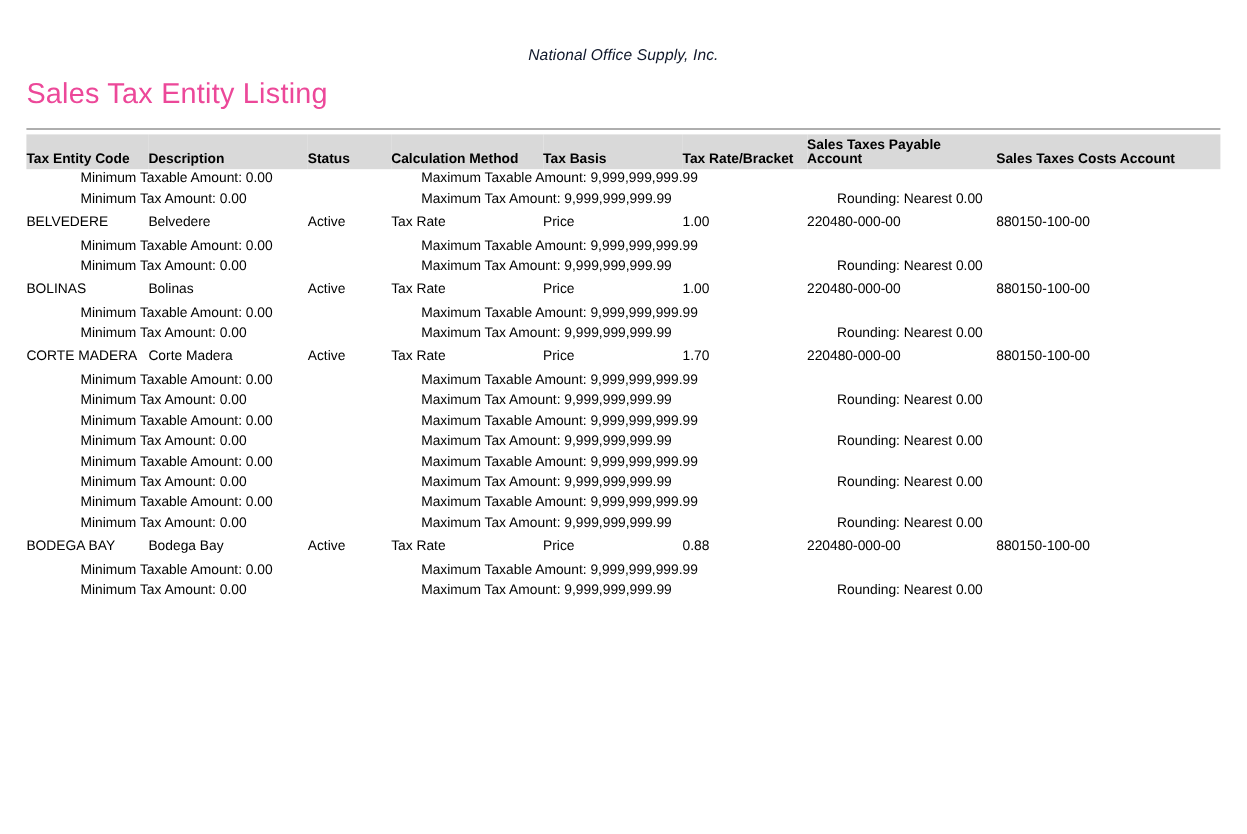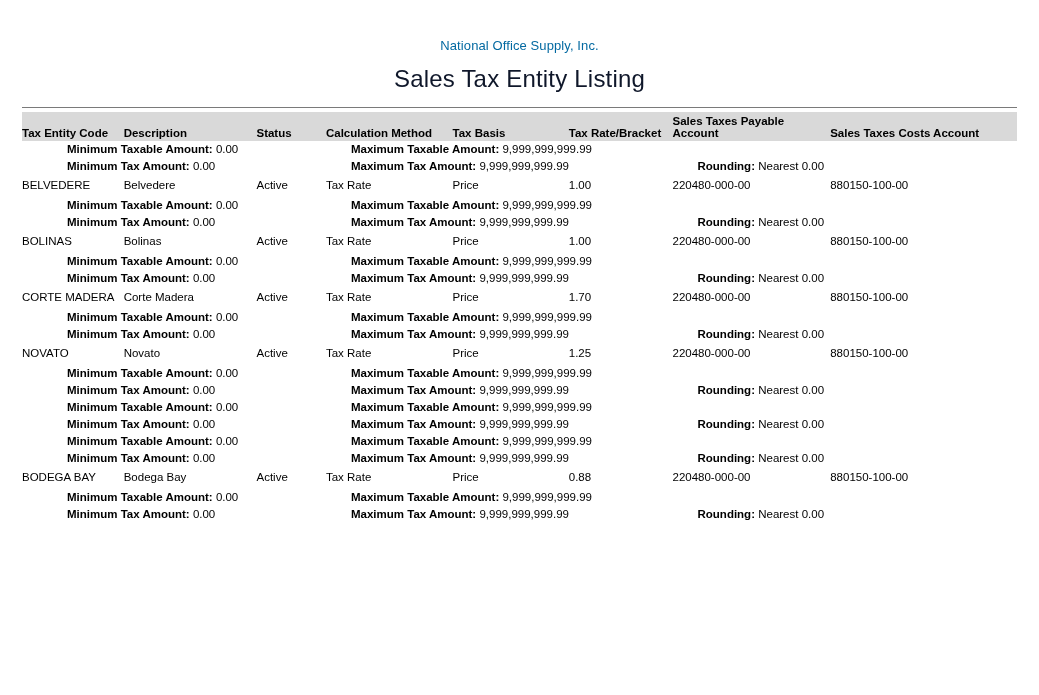"National Office Supply, Inc." .company-name { color: #0369a1 -> #0f172a; font-style: none -> italic }
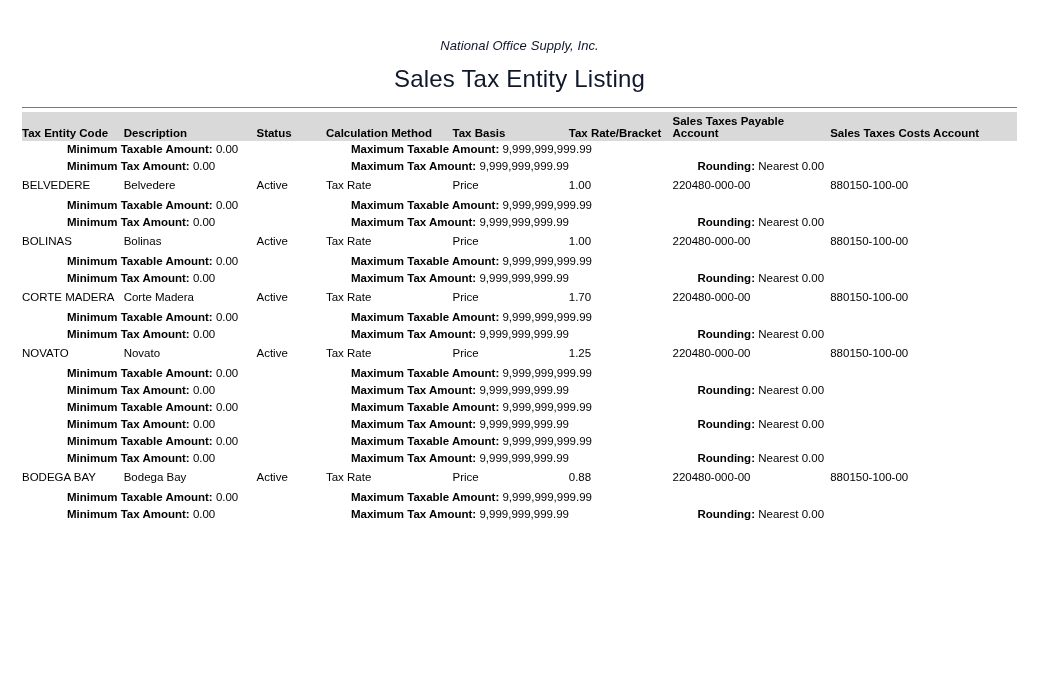"Sales Tax Entity Listing" .report-title { color: #0f172a -> #ec4899; text-align: center -> none }
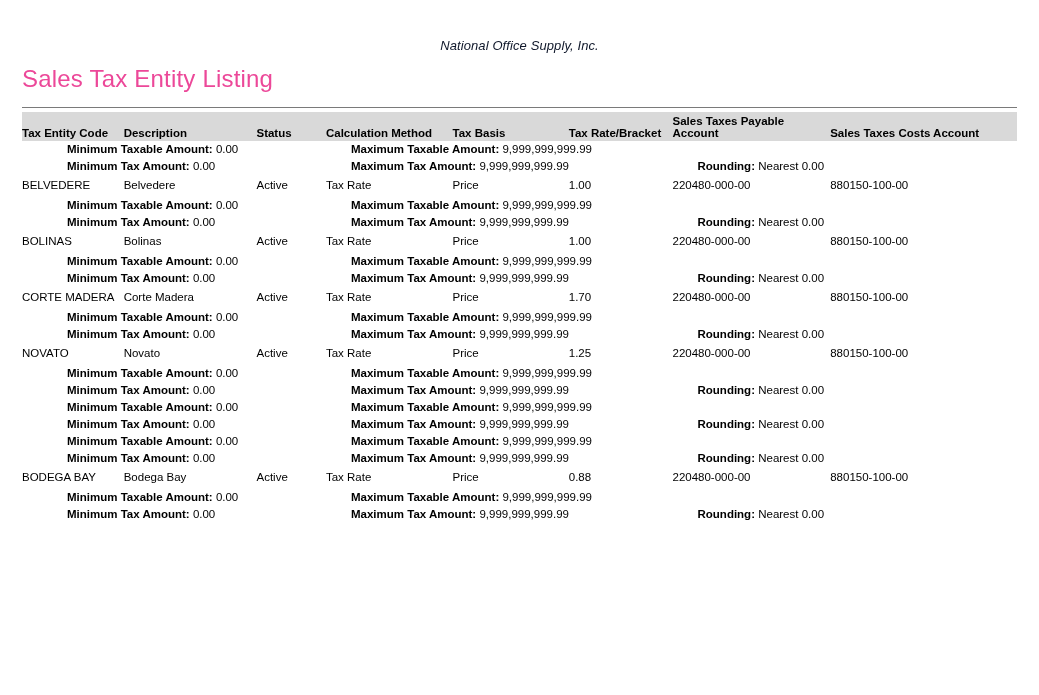"Minimum Taxable Amount:" .b { font-weight: bold -> normal }
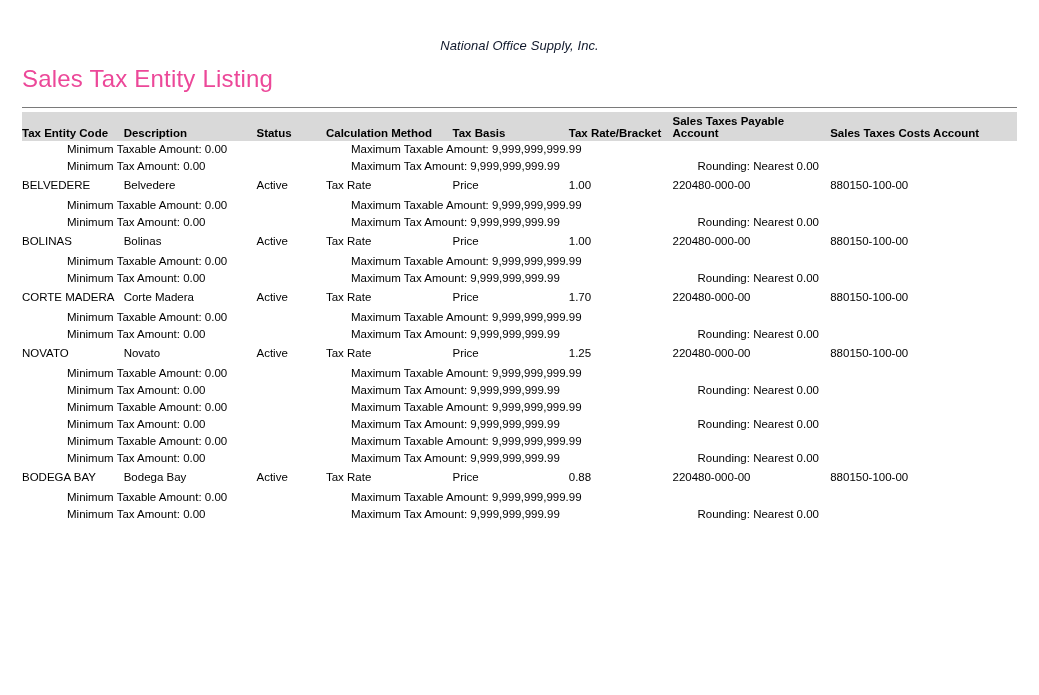"NOVATO" tr.main-row { html: <tr> <td>NOVATO</td> <td>Novato</td> <td>Active</td> <td>Tax Rate</td> <td>Price</td> <td>1.25</td> <td>220480-000-00</td> <td>880150-100-00</td> </tr> -> none }
